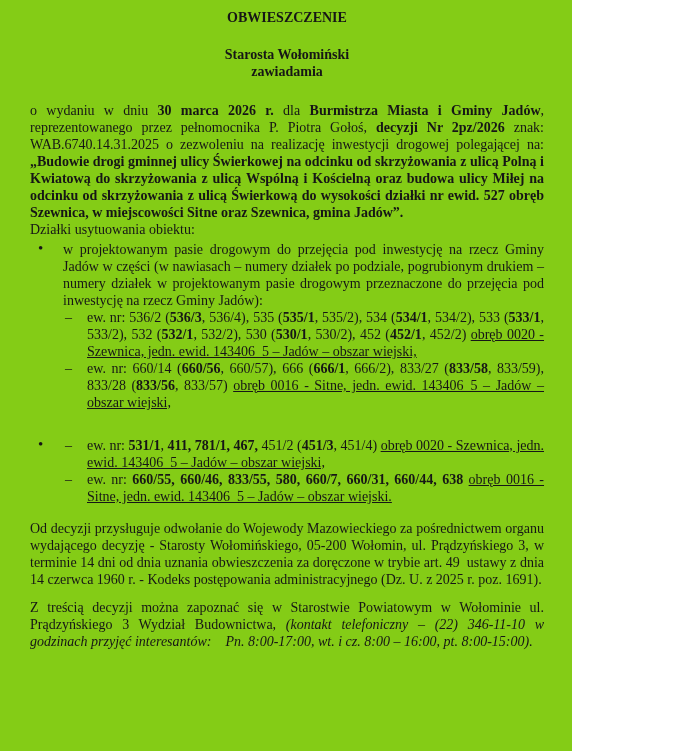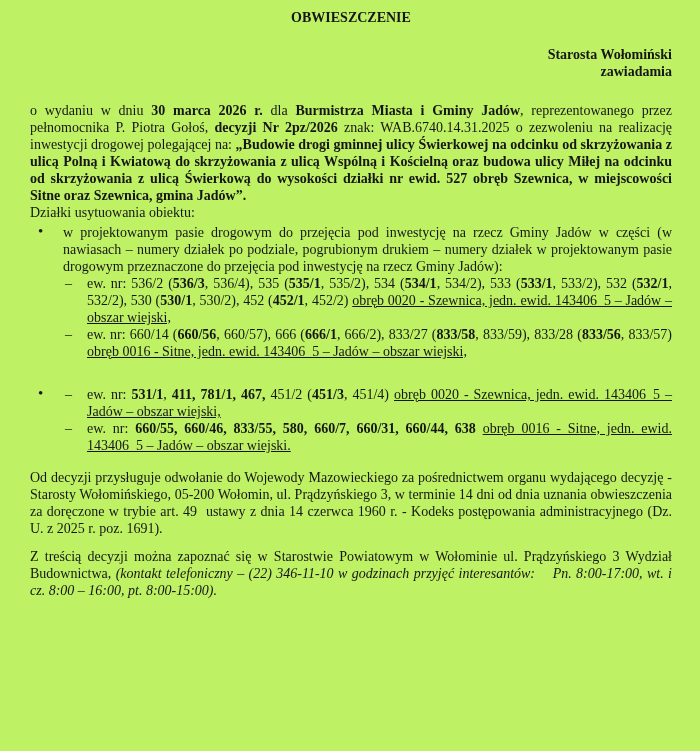"OBWIESZCZENIE" .page { background: #bef264 -> #84cc16; width: 700px -> 572px }
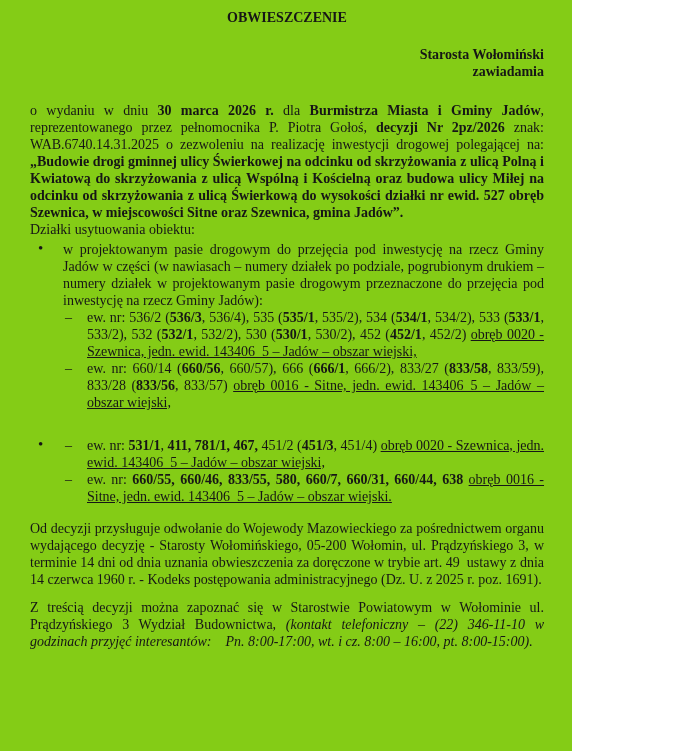"Starosta Wołomiński" .mt-subhead { text-align: right -> none }
